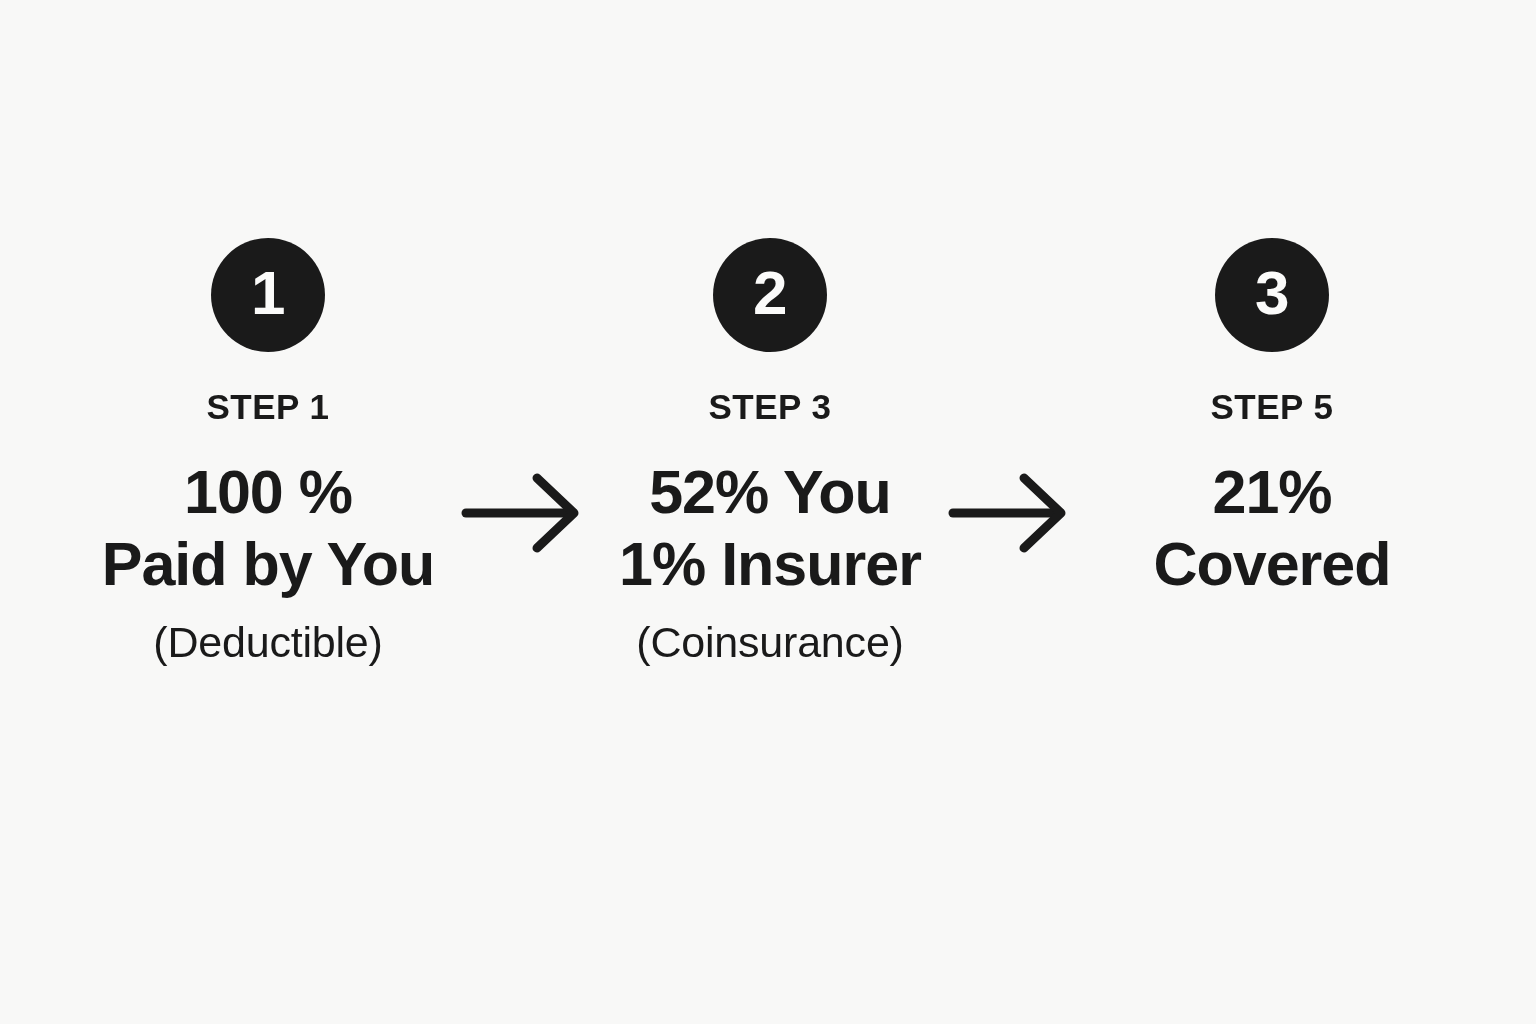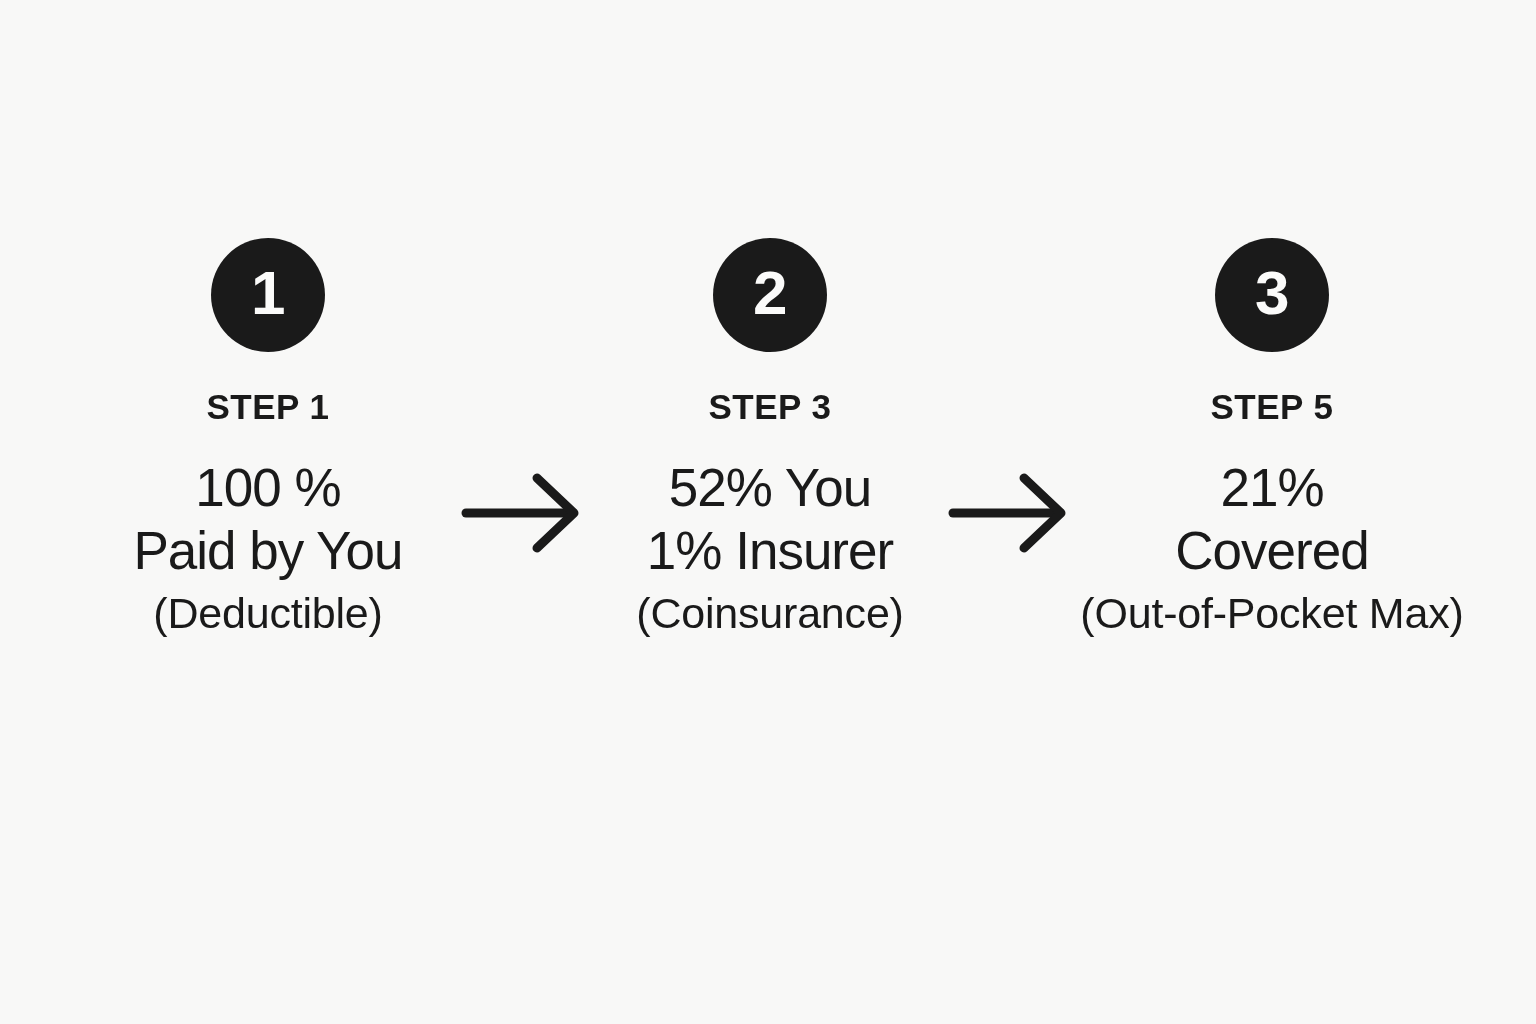"100 %" .step-main { font-size: 53px -> 61px; font-weight: normal -> bold }
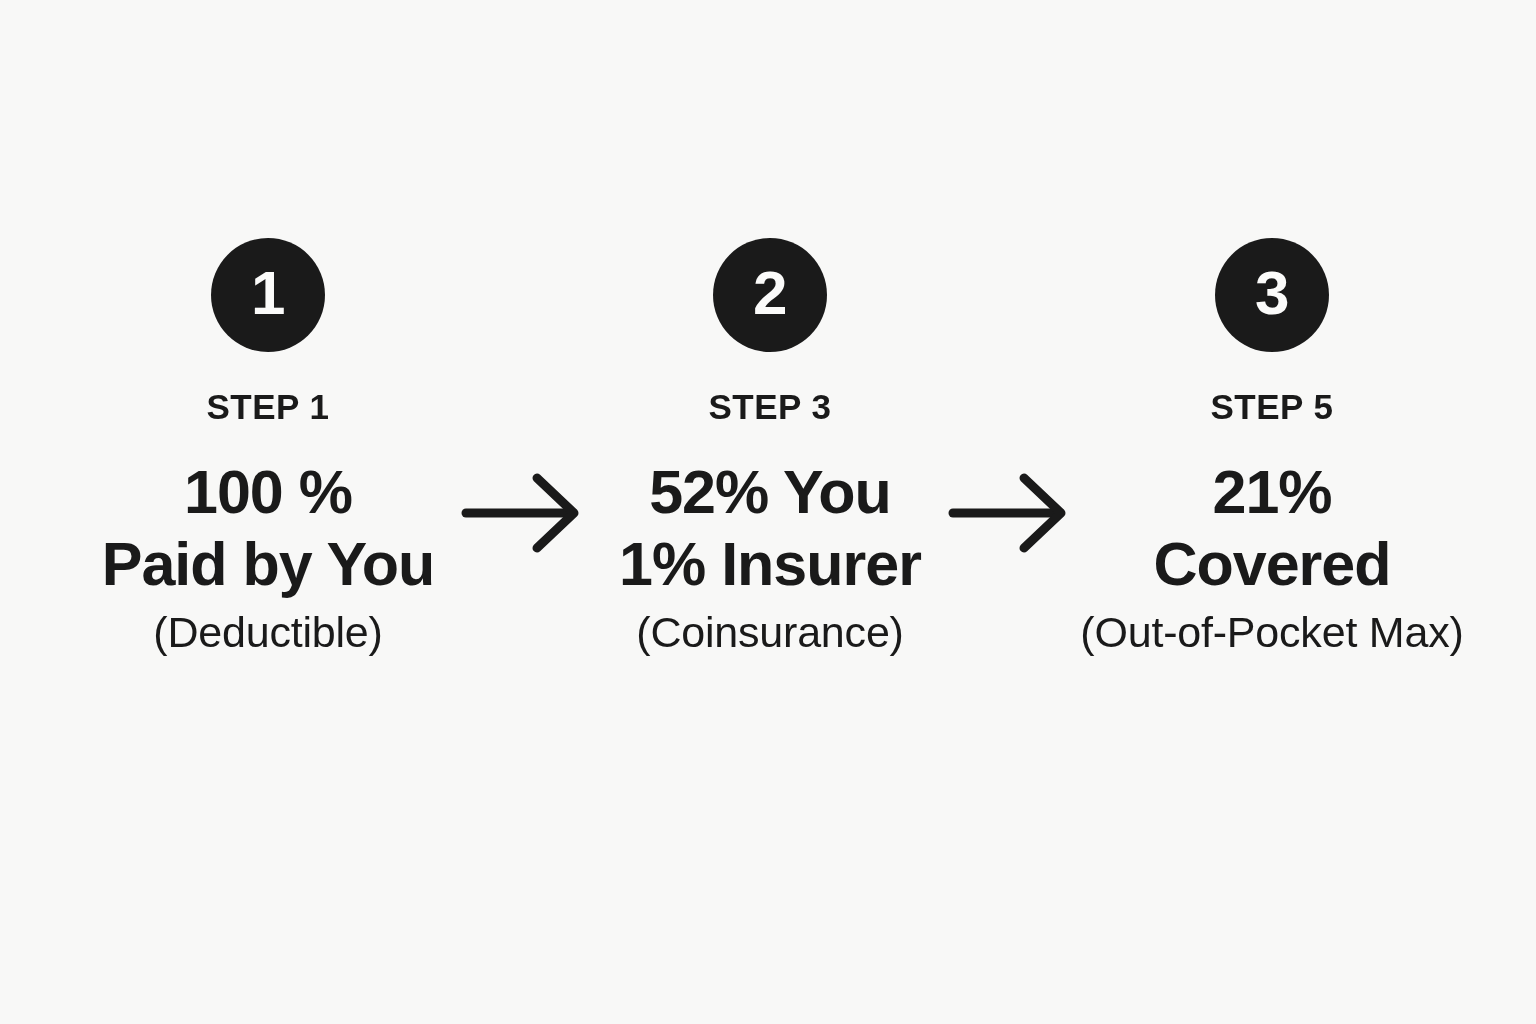"(Deductible)" .step-sub { margin-top: 10px -> 20px }
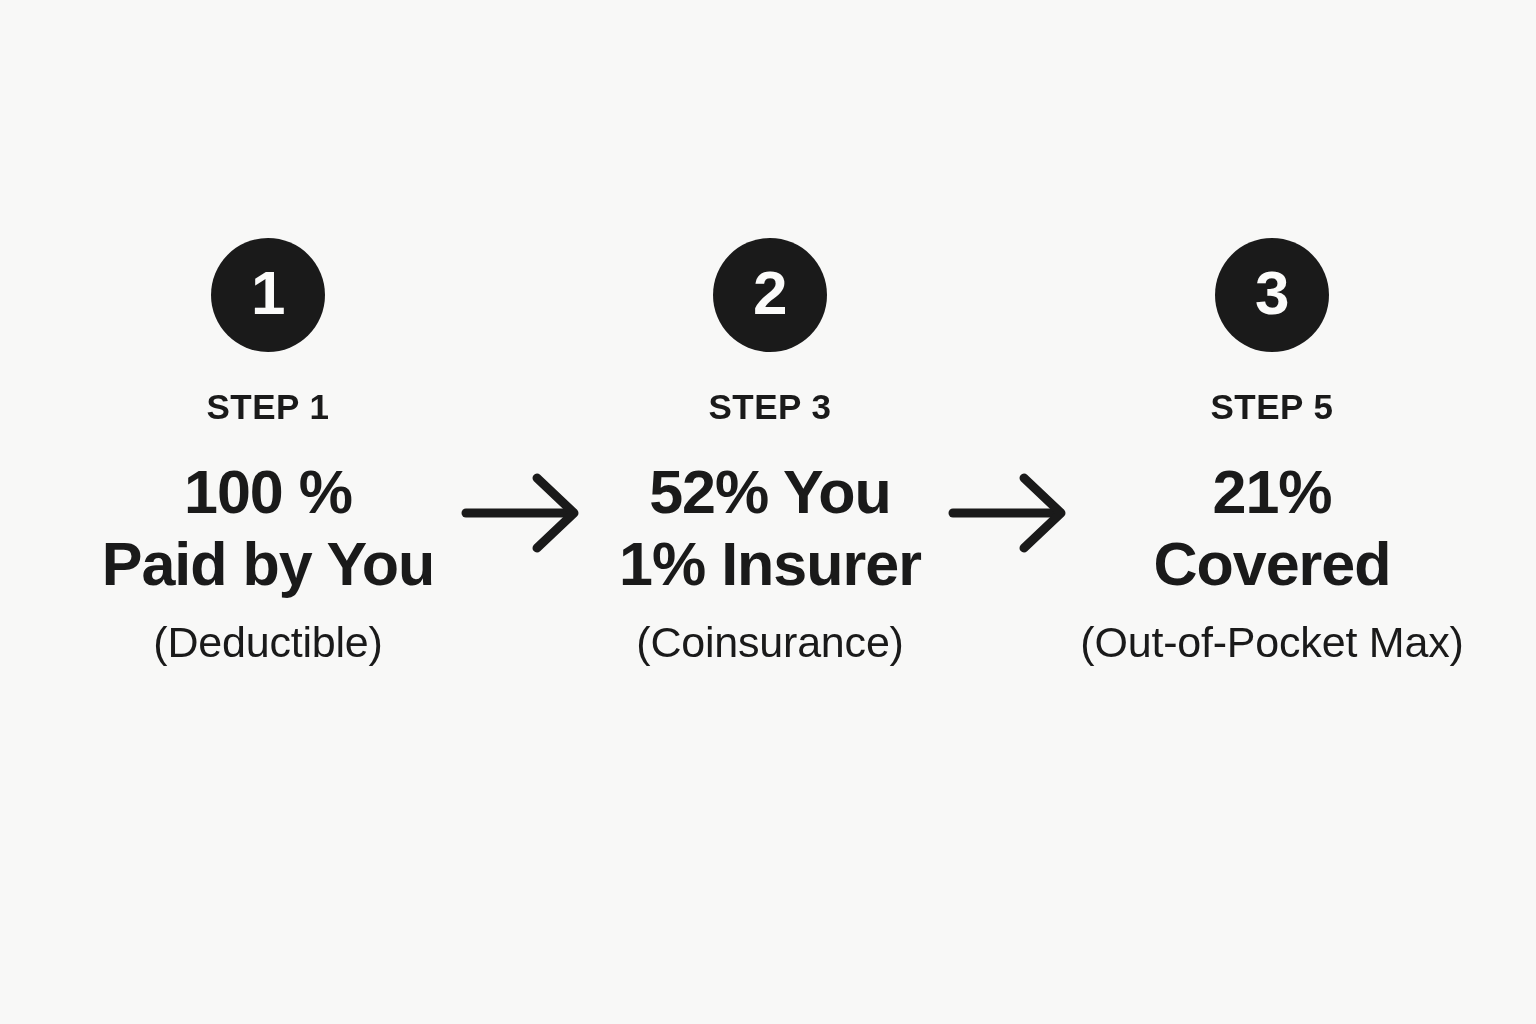"(Out-of-Pocket Max)" div.step-sub { html: <div>(Out-of-Pocket Max)</div> -> none }
